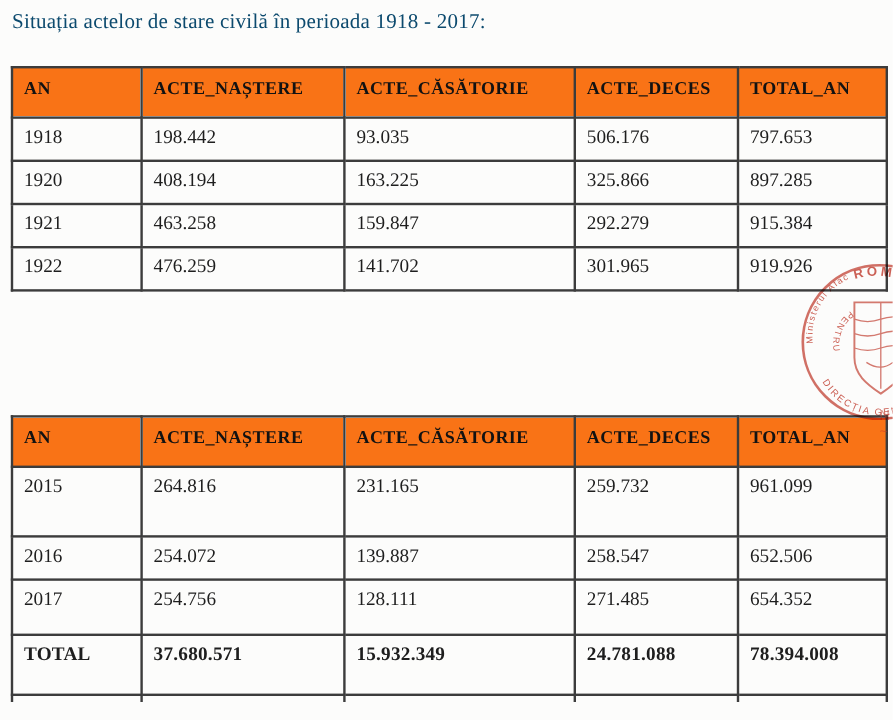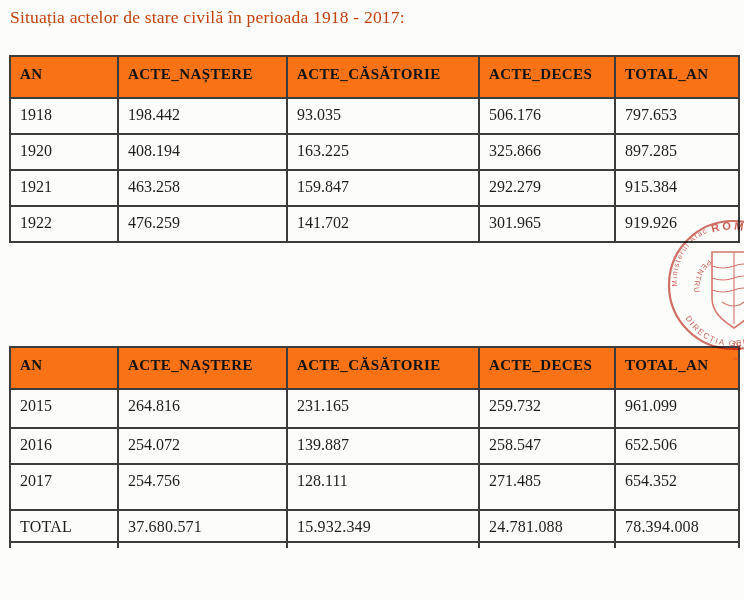"Situația actelor de stare civilă" .doc-title { color: #c2410c -> #0c4a6e }
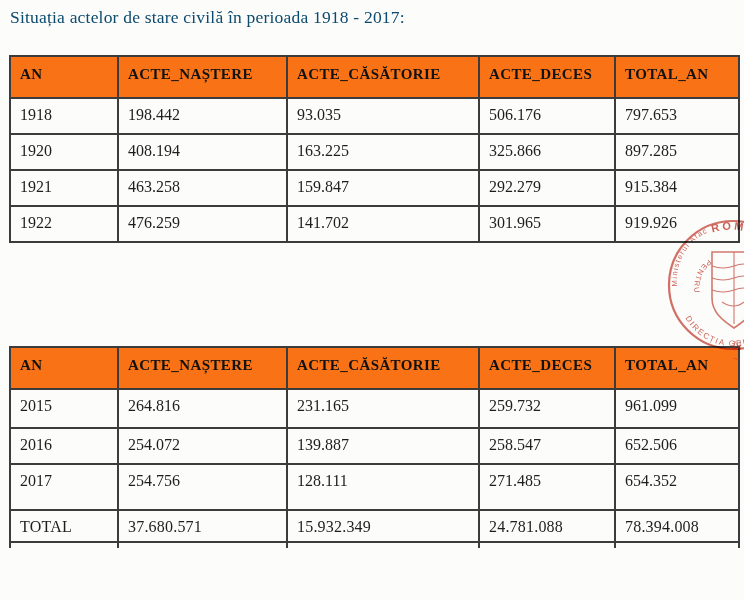"2015" tr.r51 td { height: 39px -> 58px }
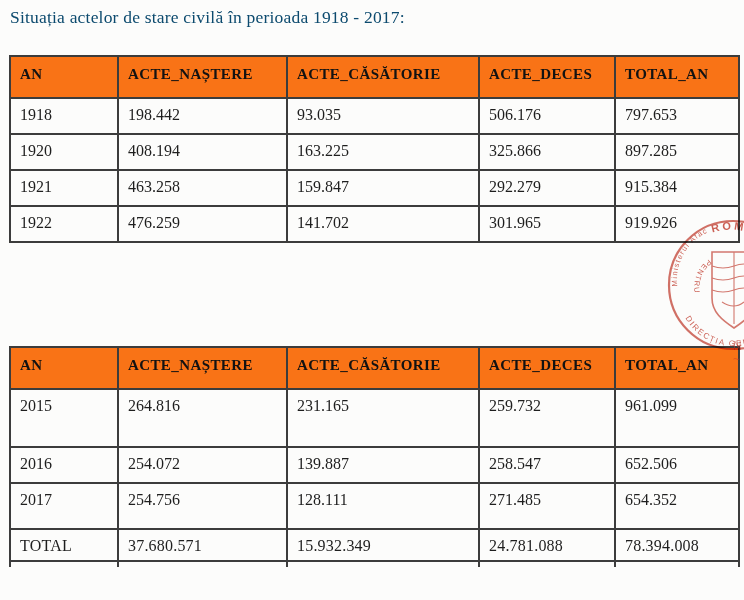"TOTAL" tr.total-row td { font-weight: normal -> bold; height: 32px -> 50px }
